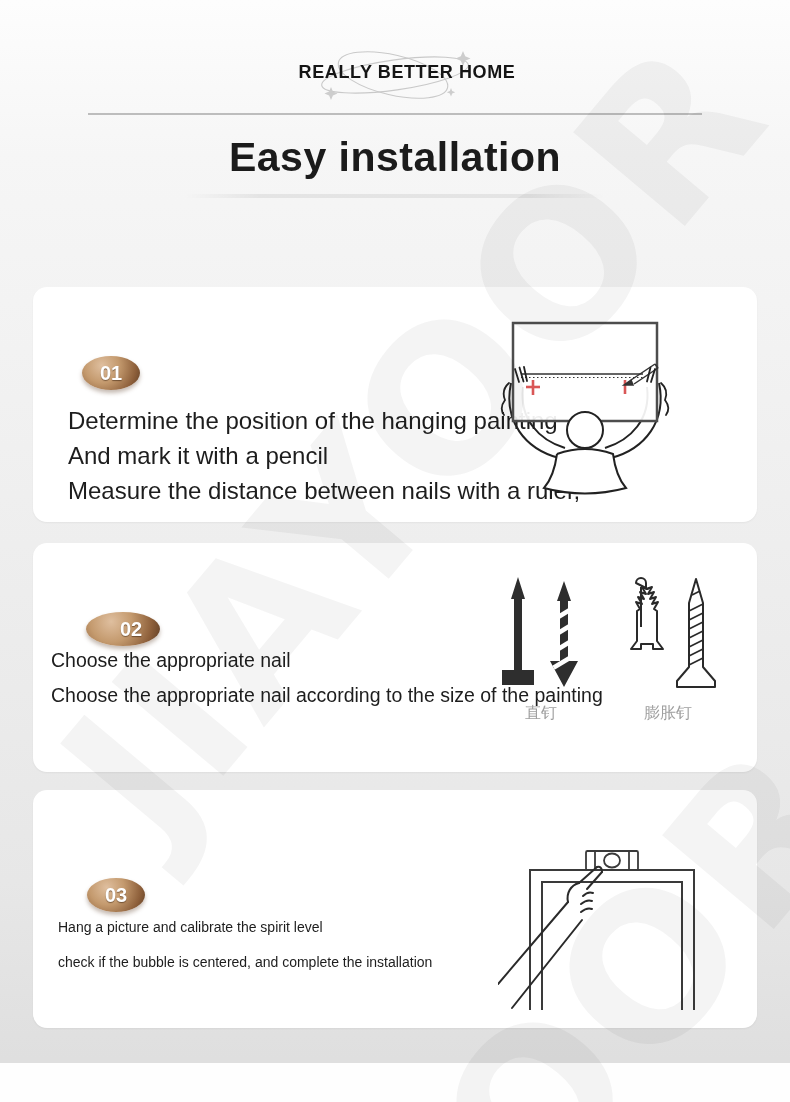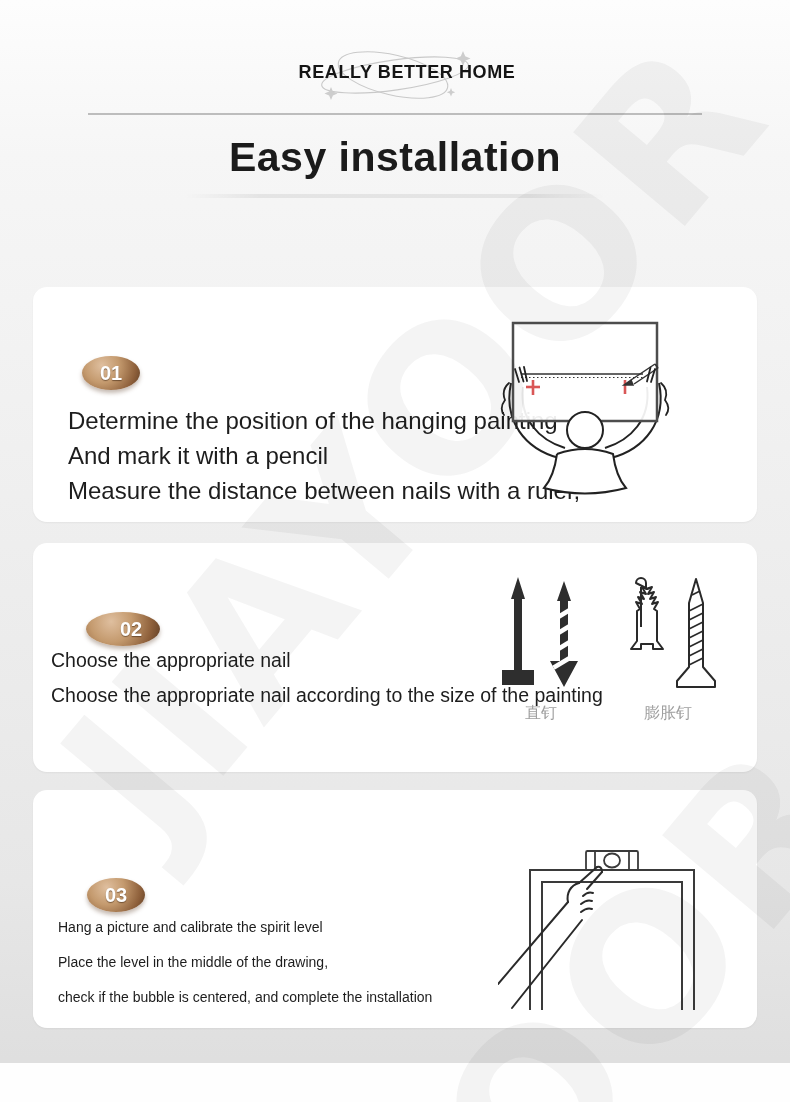"Place the level in the" div { html: <div>Place the level in the middle of the drawing,</div> -> none }
